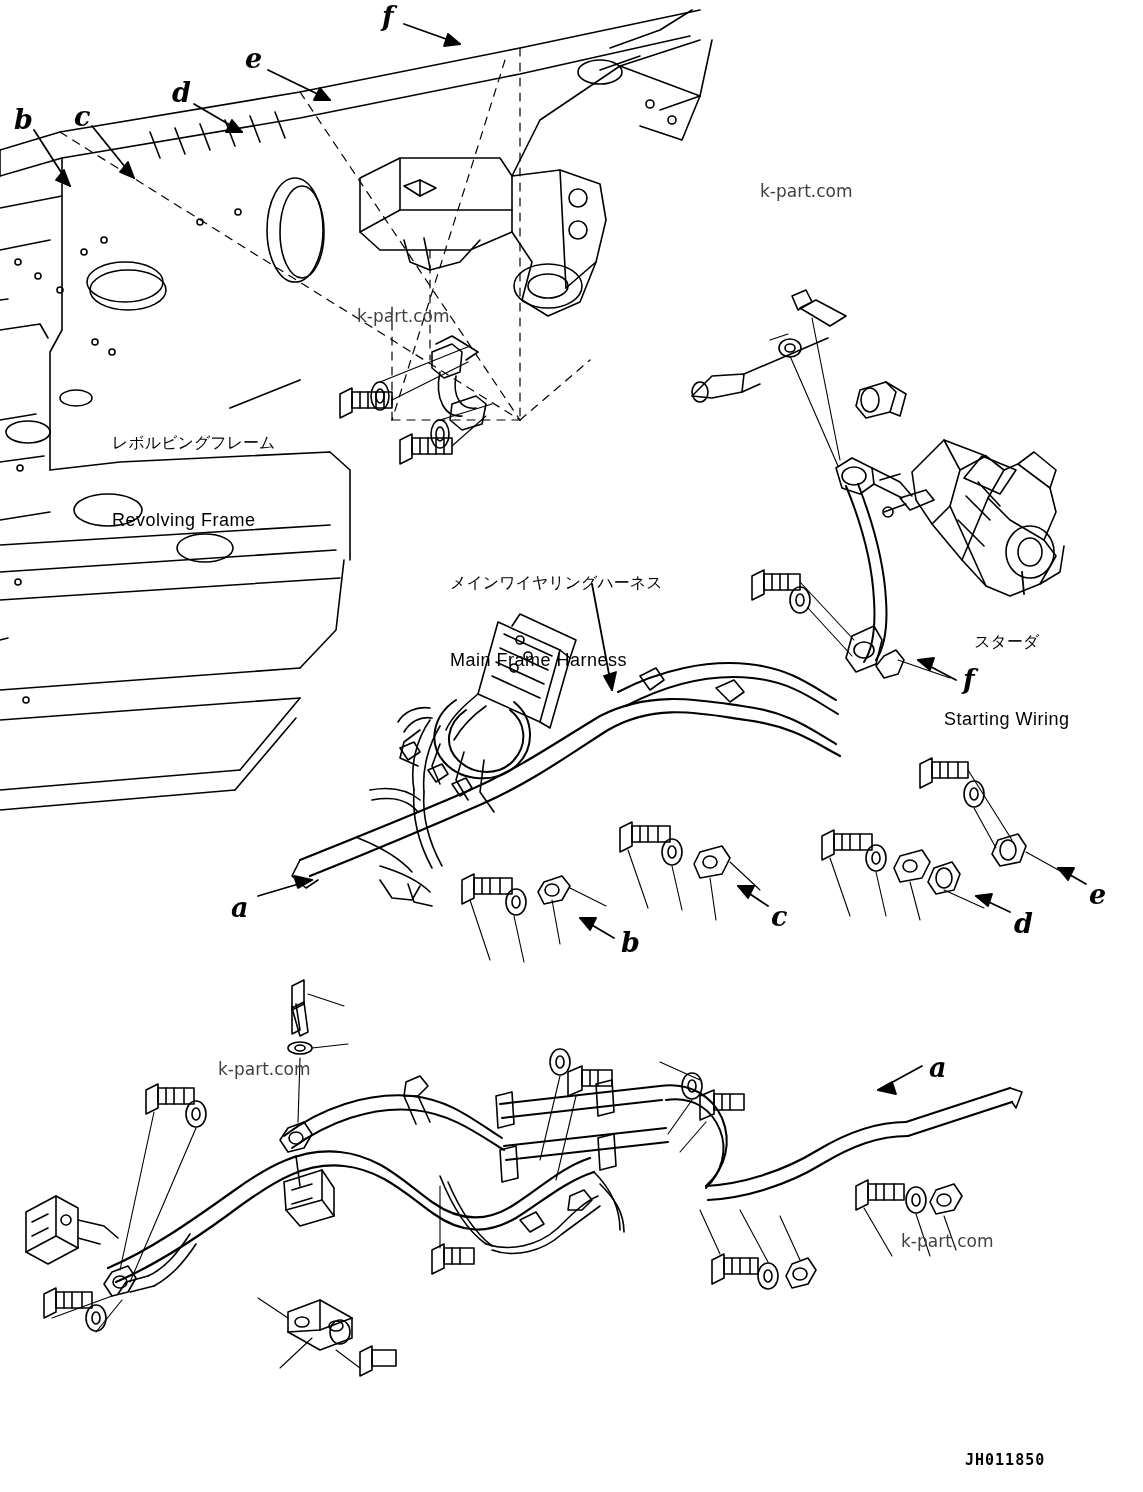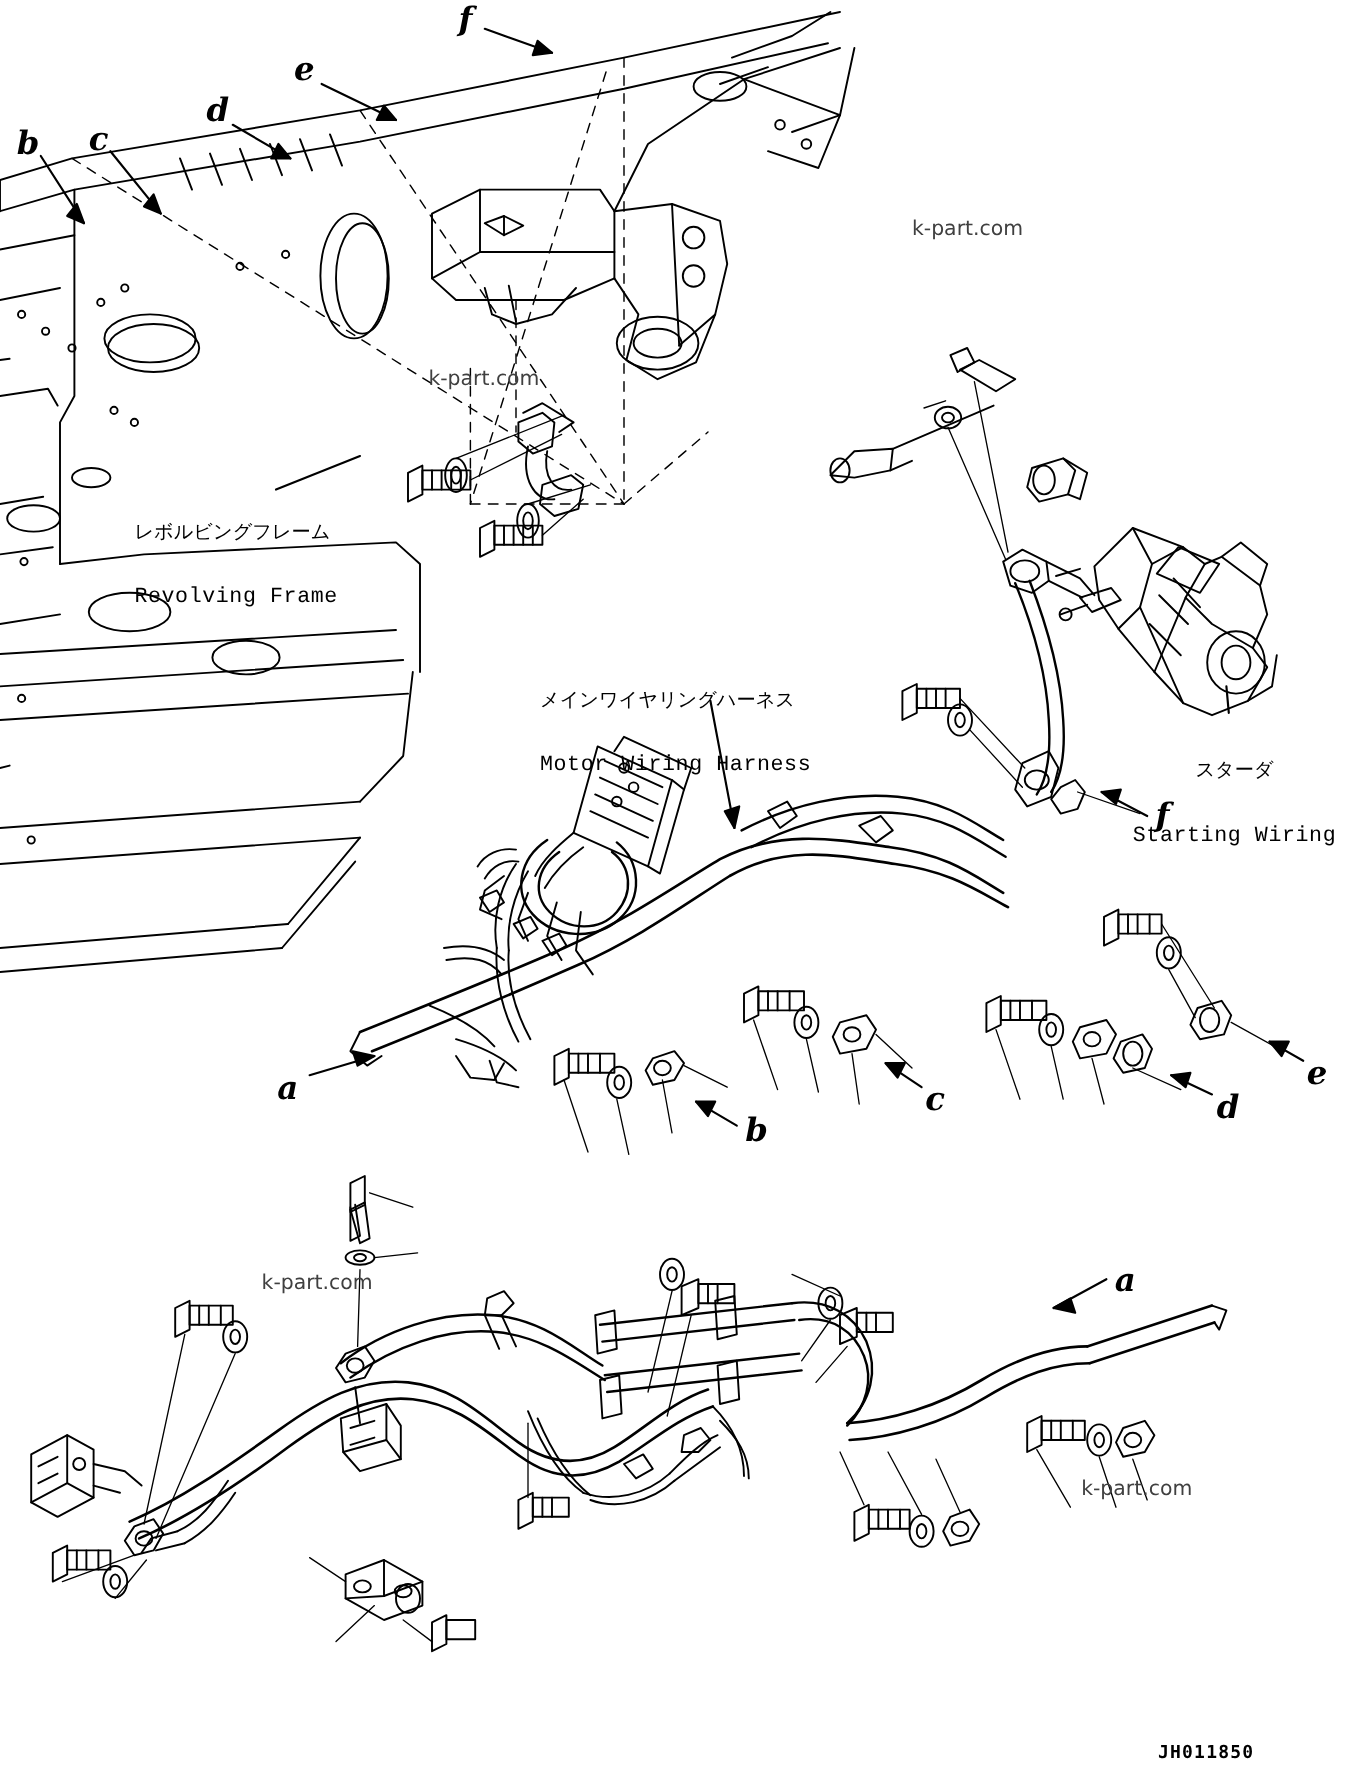"Revolving Frame" .en { font-family: Liberation Mono, monospace -> Liberation Sans, sans-serif; margin-top: none -> 22px }
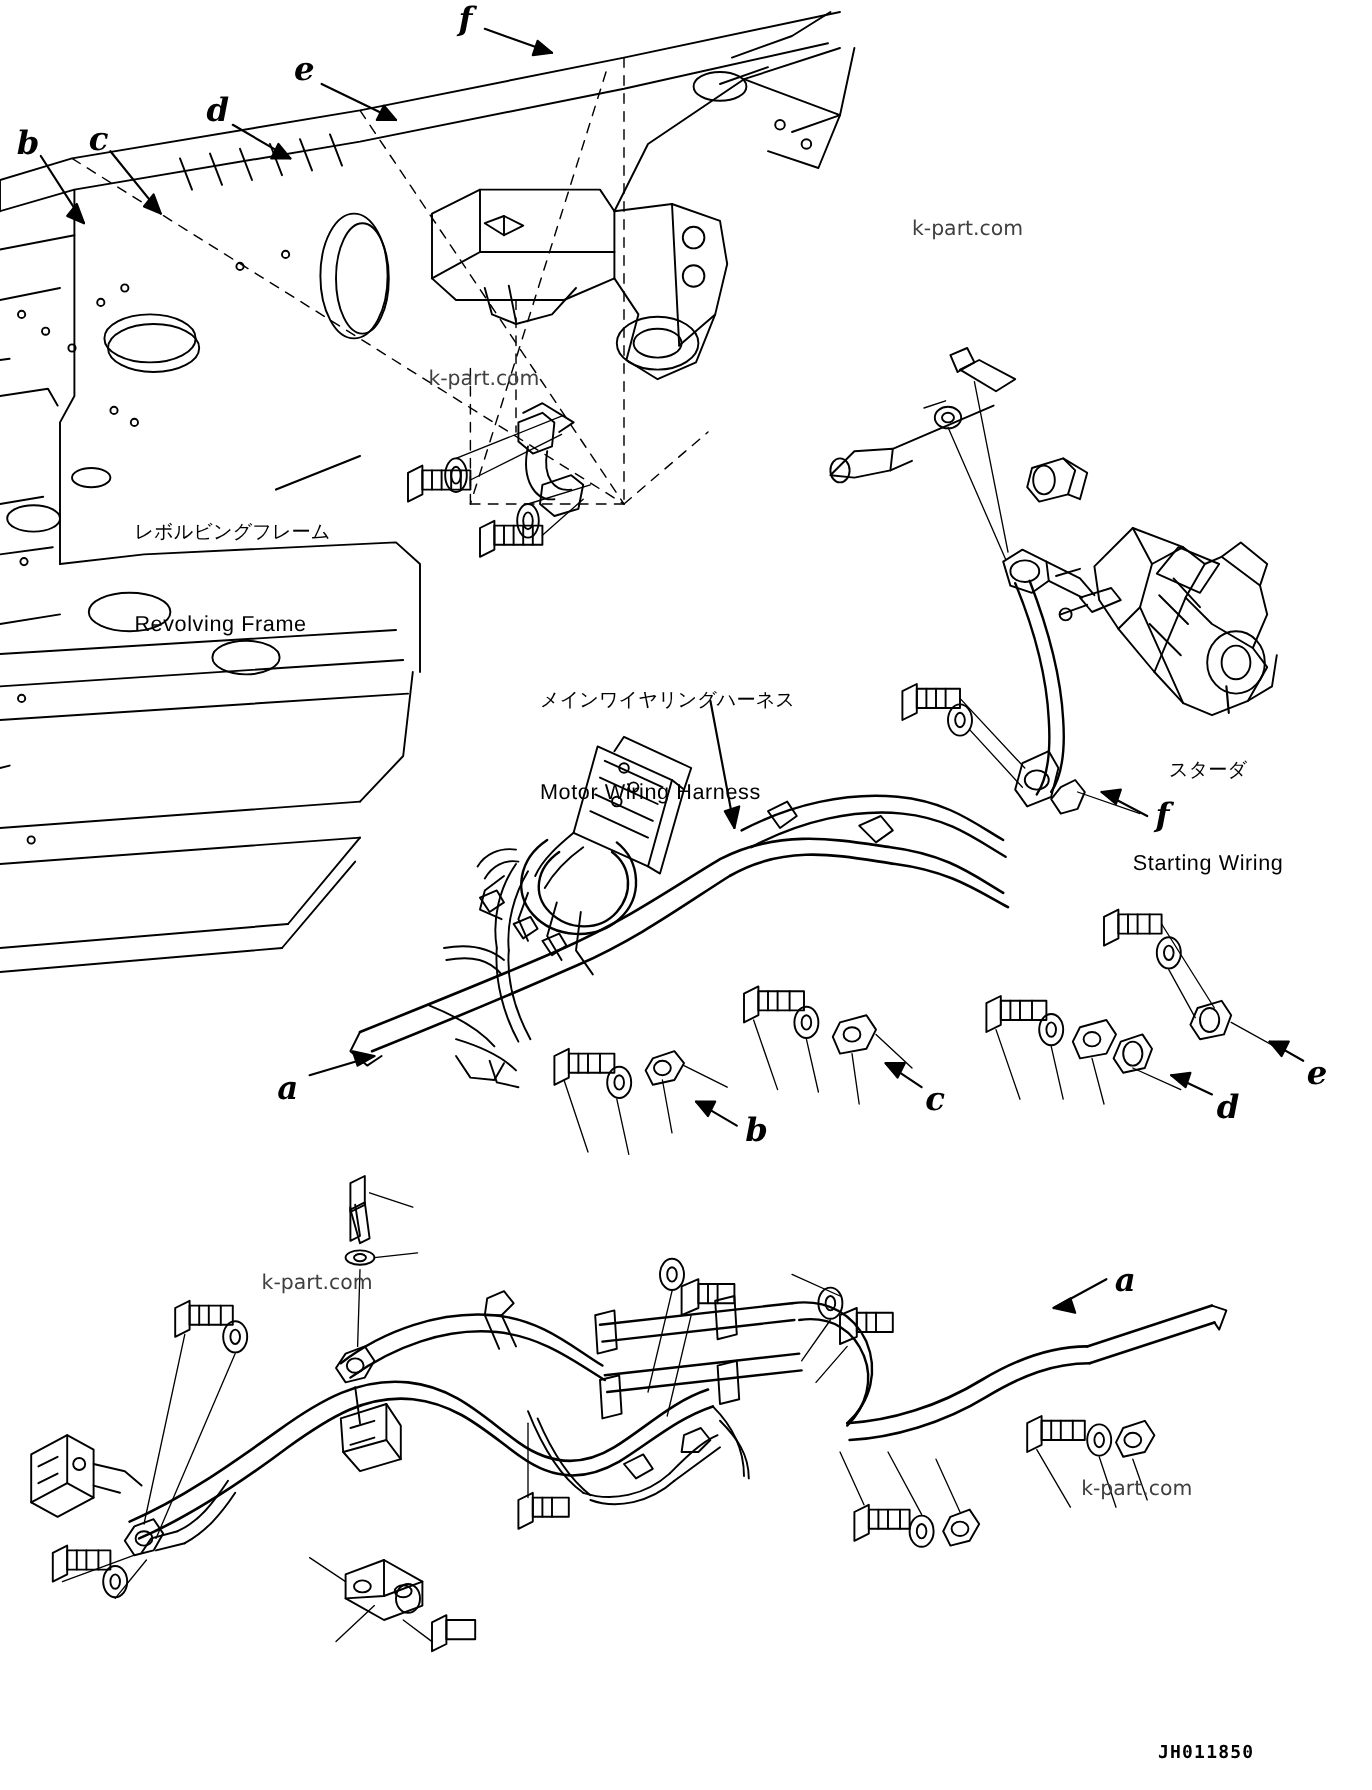"Motor Wiring Harness" div.en { text: Motor Wiring -> Main Frame }
